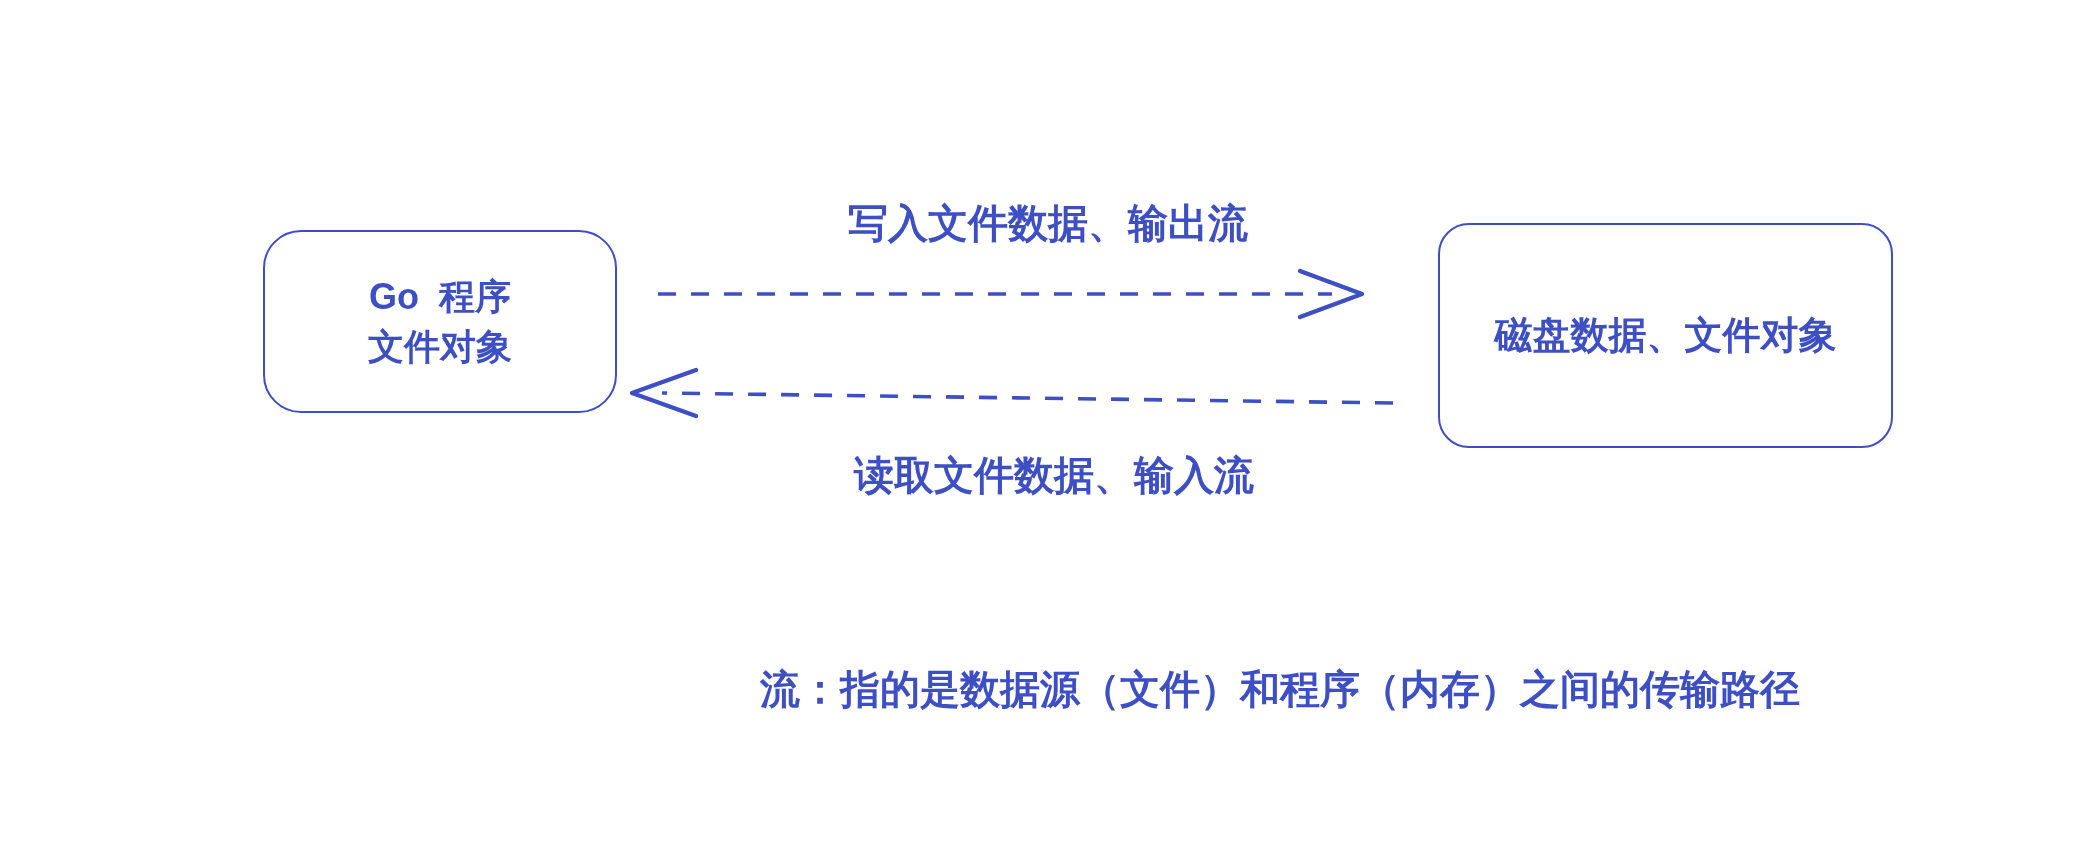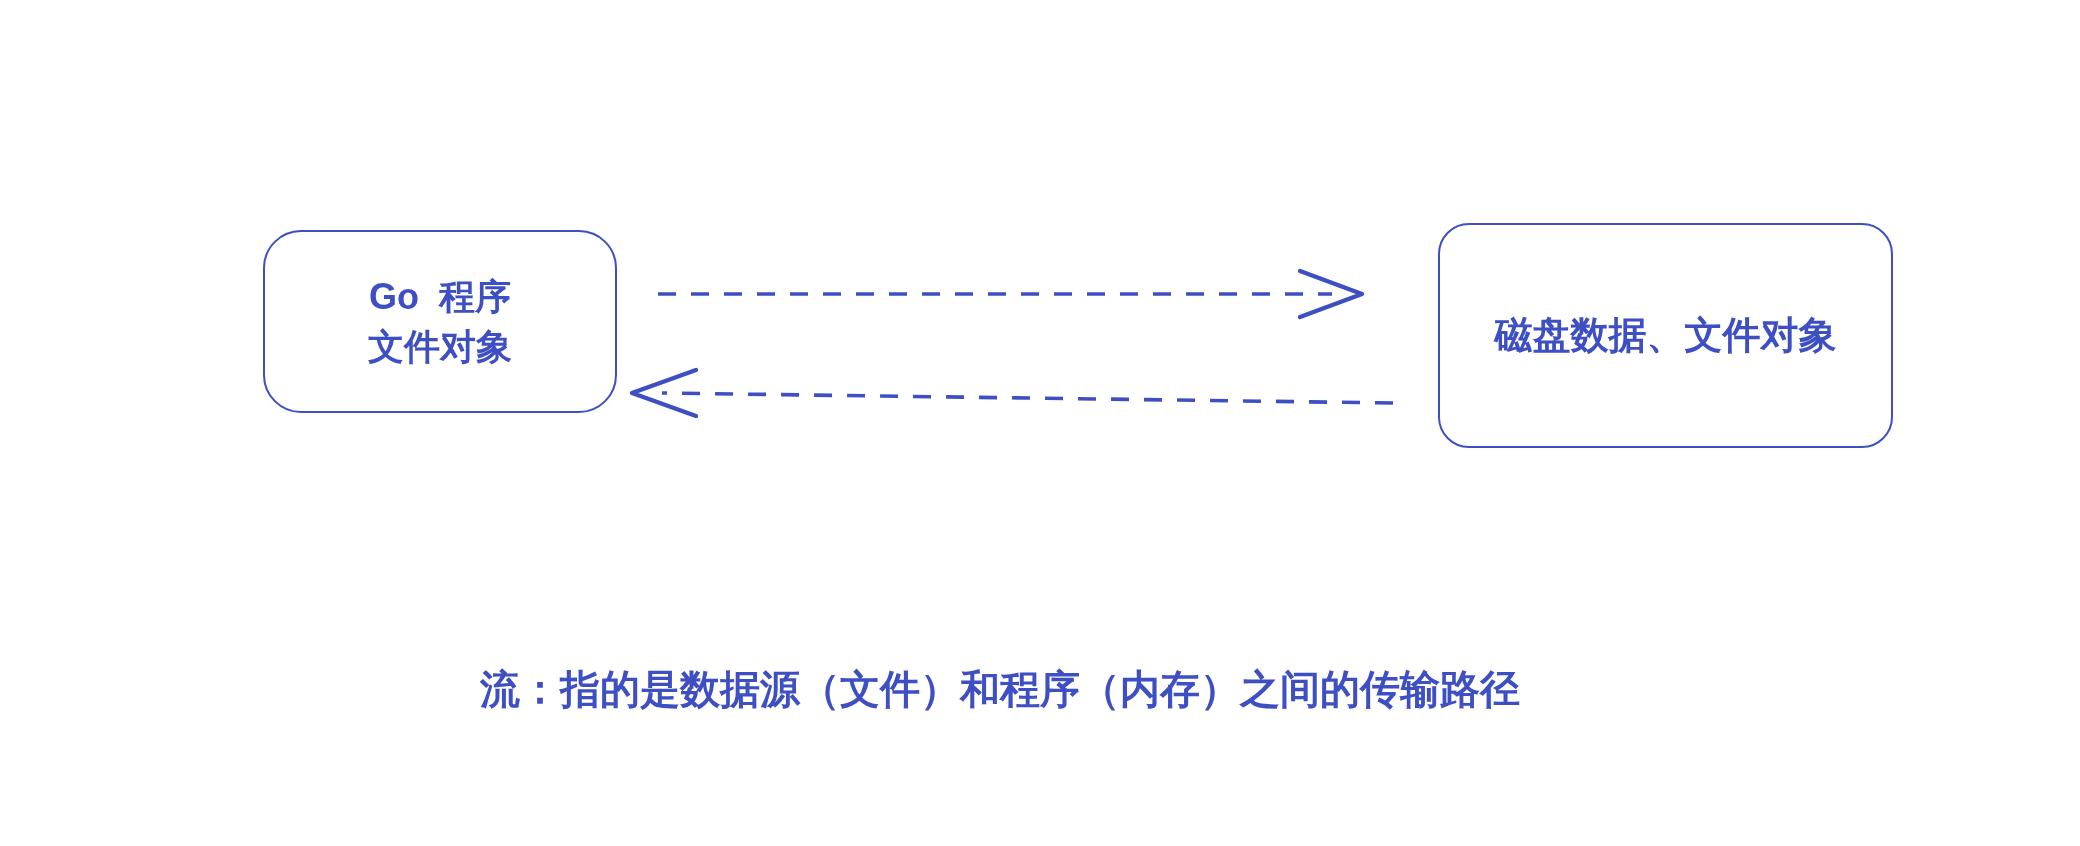"写入文件数据、输出流" div.arrow-label { html: none -> <div>写入文件数据、输出流</div> }
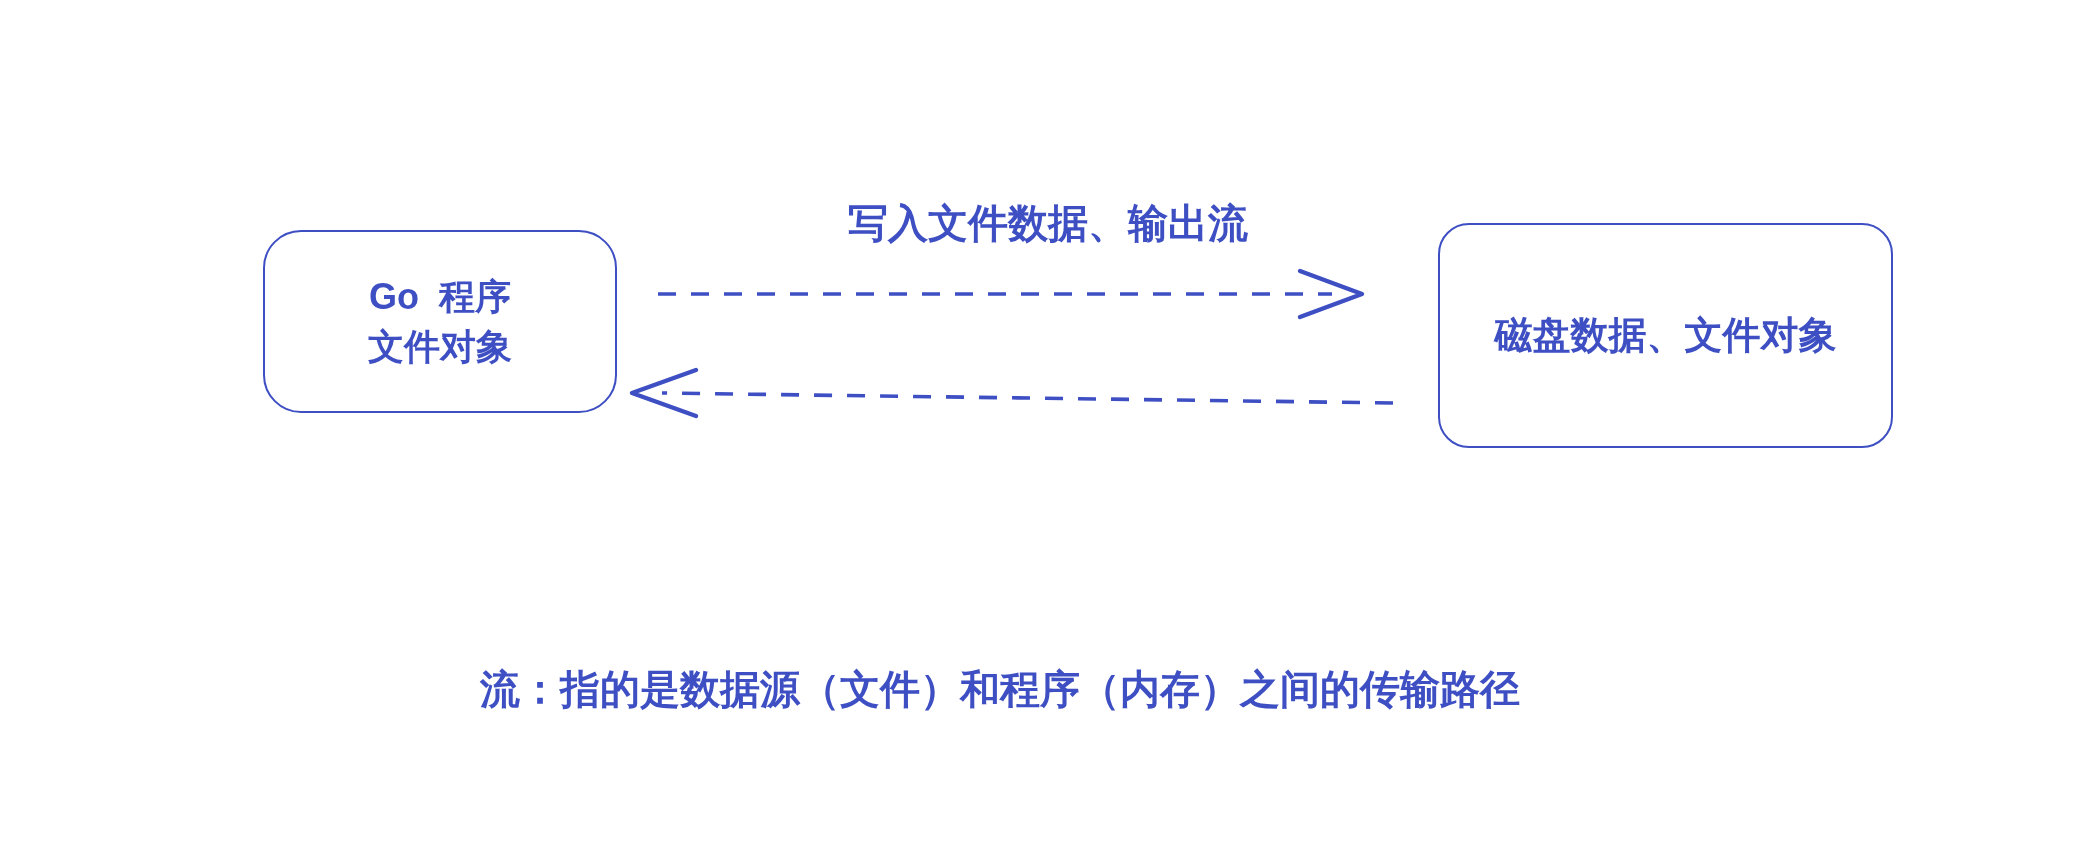"读取文件数据、输入流" div.arrow-label { html: none -> <div>读取文件数据、输入流</div> }
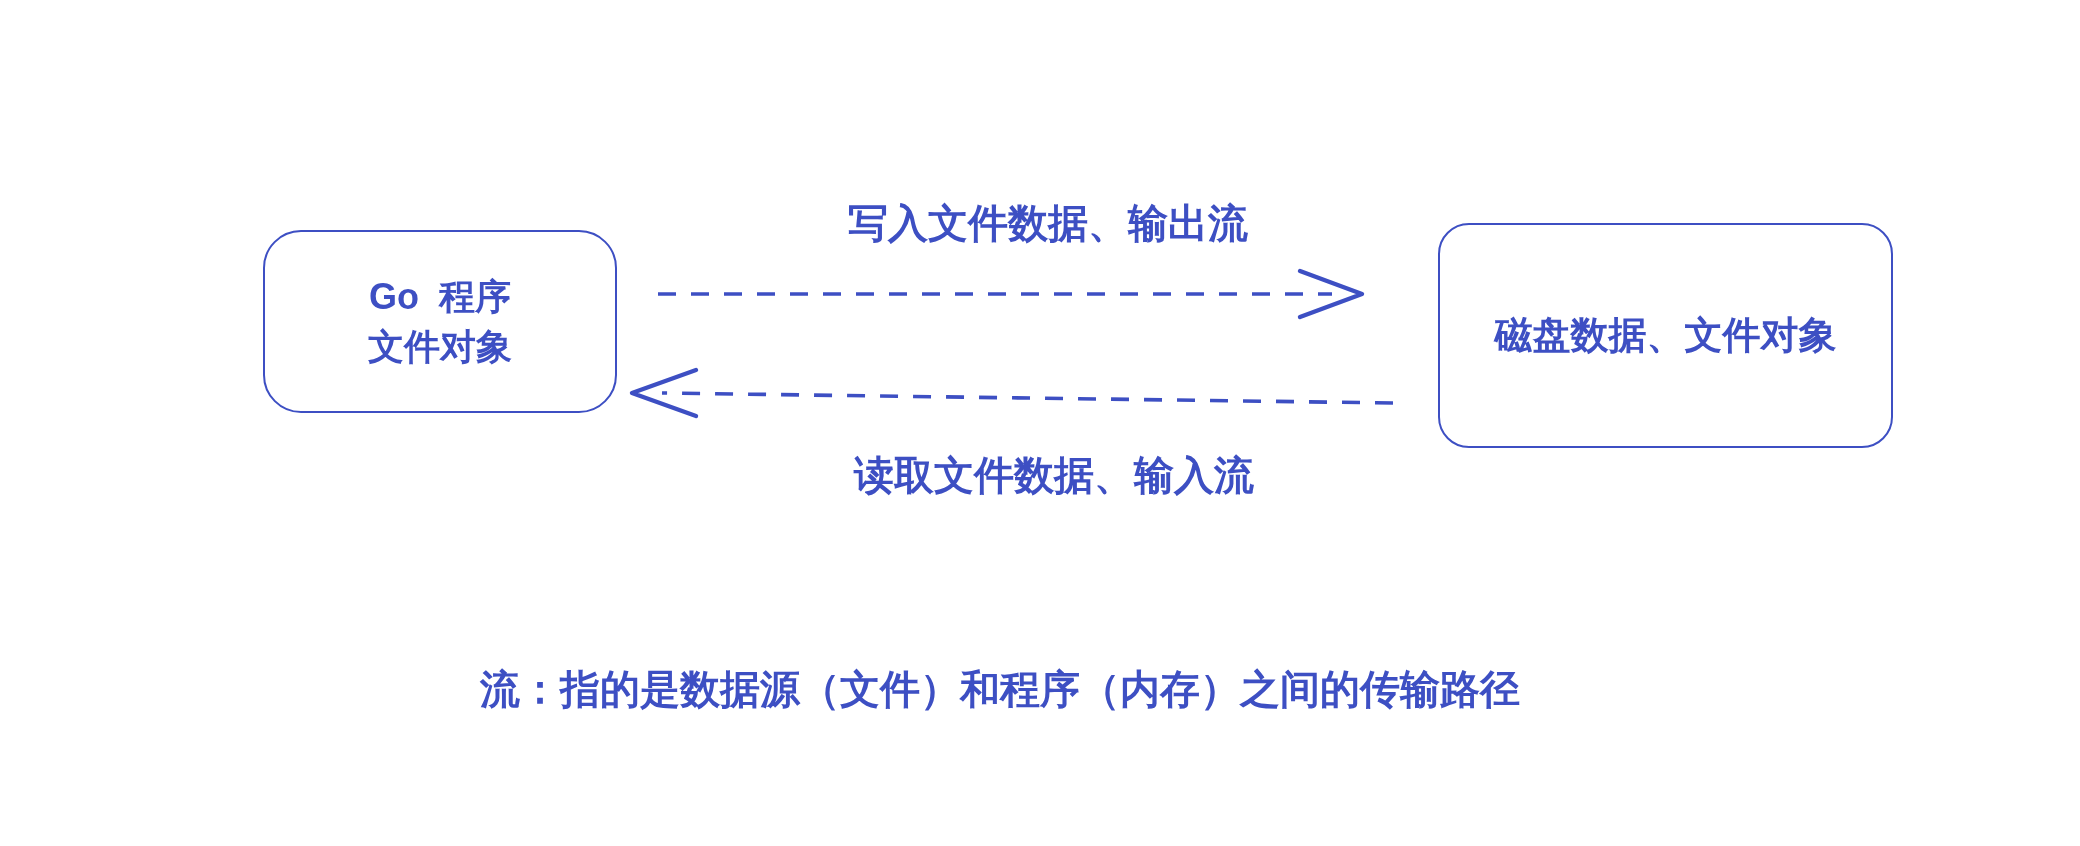"流：指的是数据源（文件）和程序（内存）之间的传输路径" .caption { text-align: center -> right }
